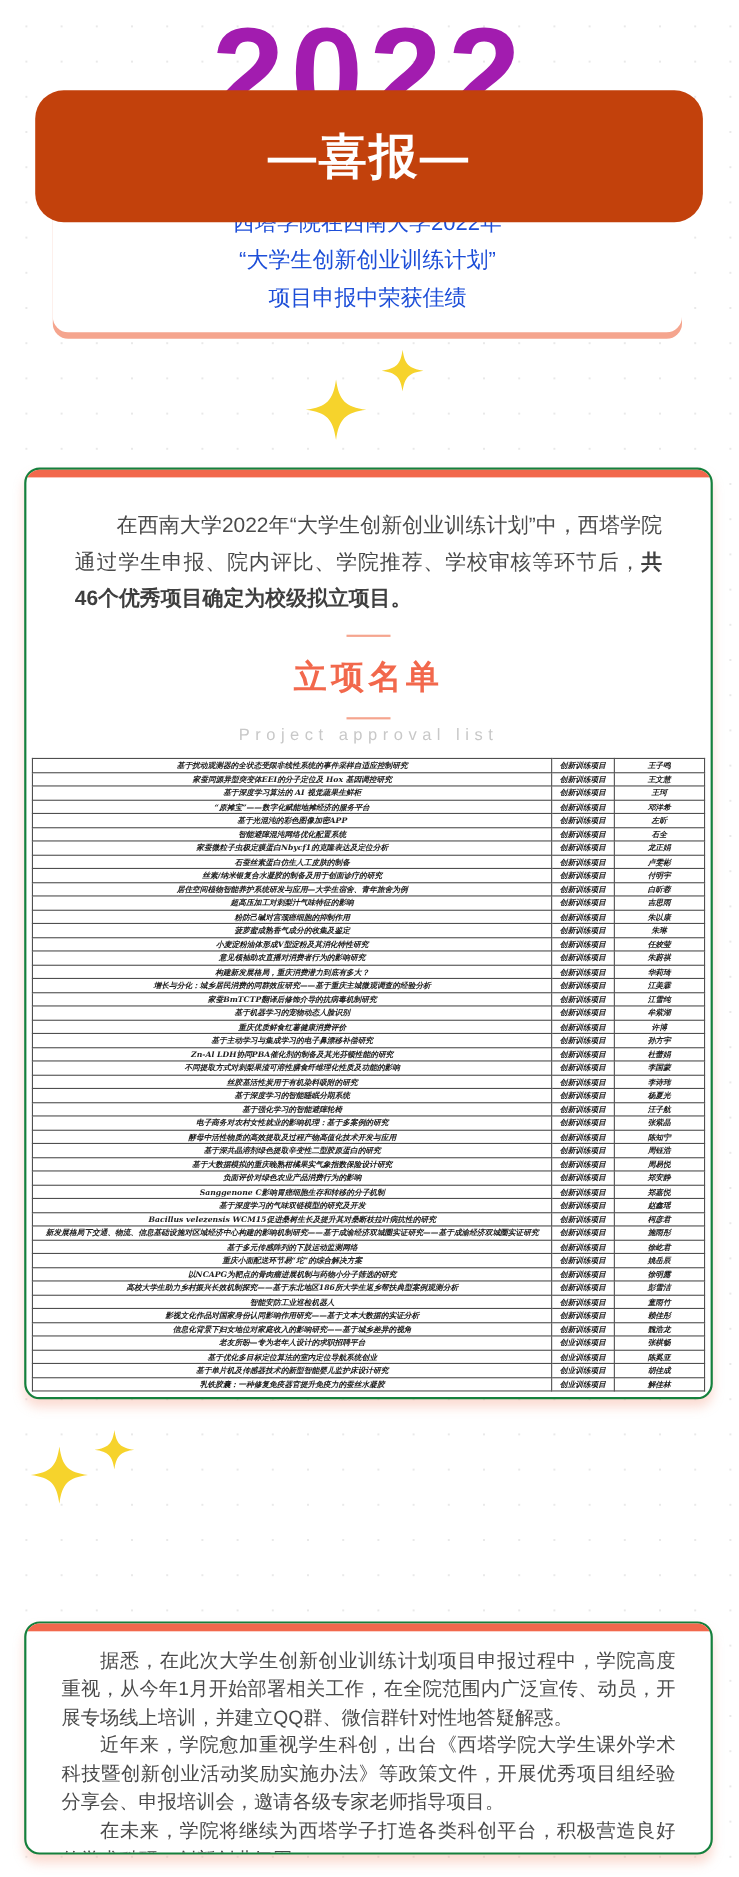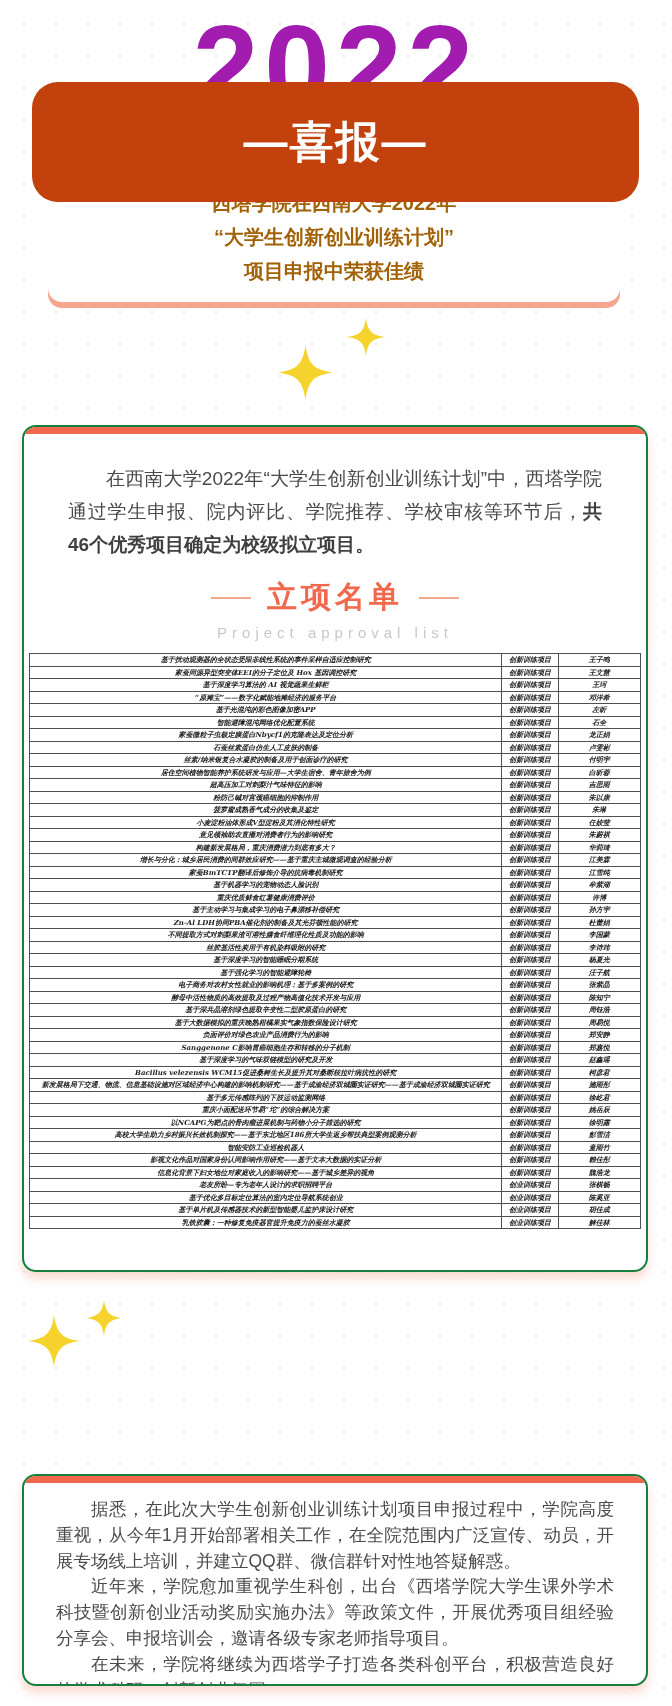"西塔学院在西南大学2022年" .title-card .tline { color: #a16207 -> #1d4ed8; font-weight: bold -> normal }
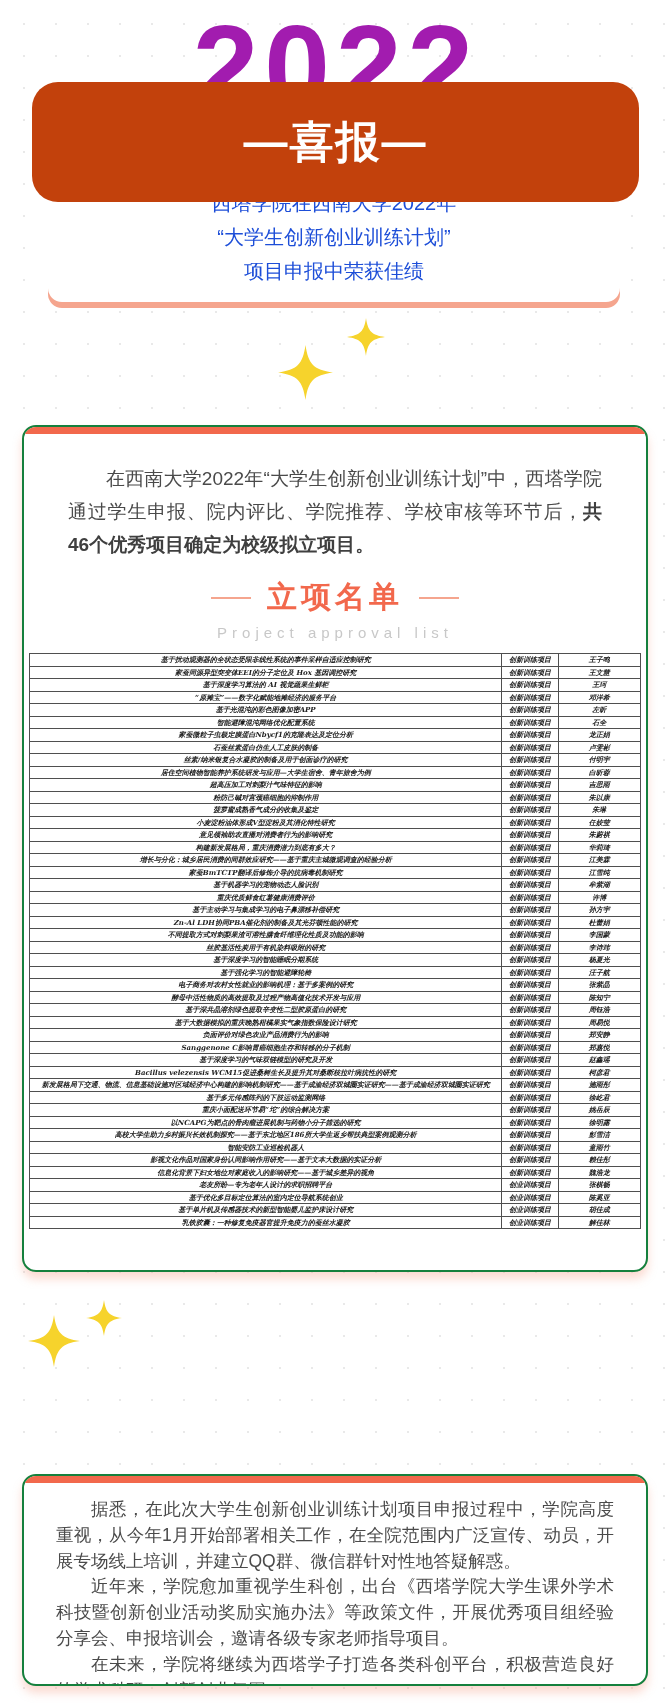"立项名单" .sec-head { flex-direction: none -> column }
